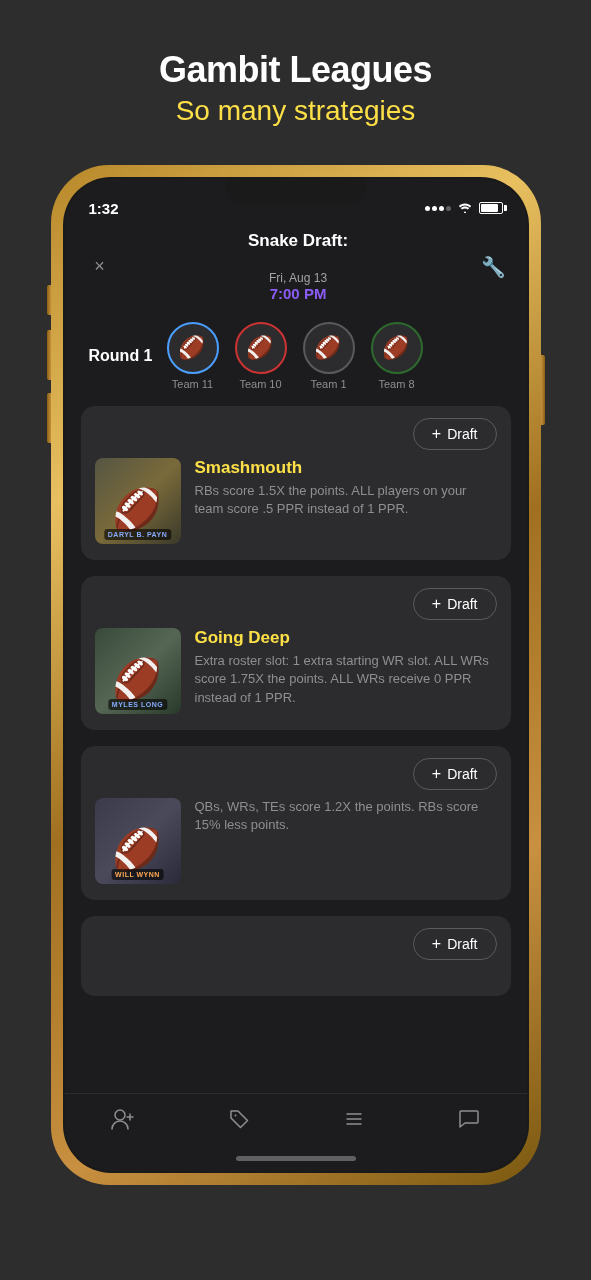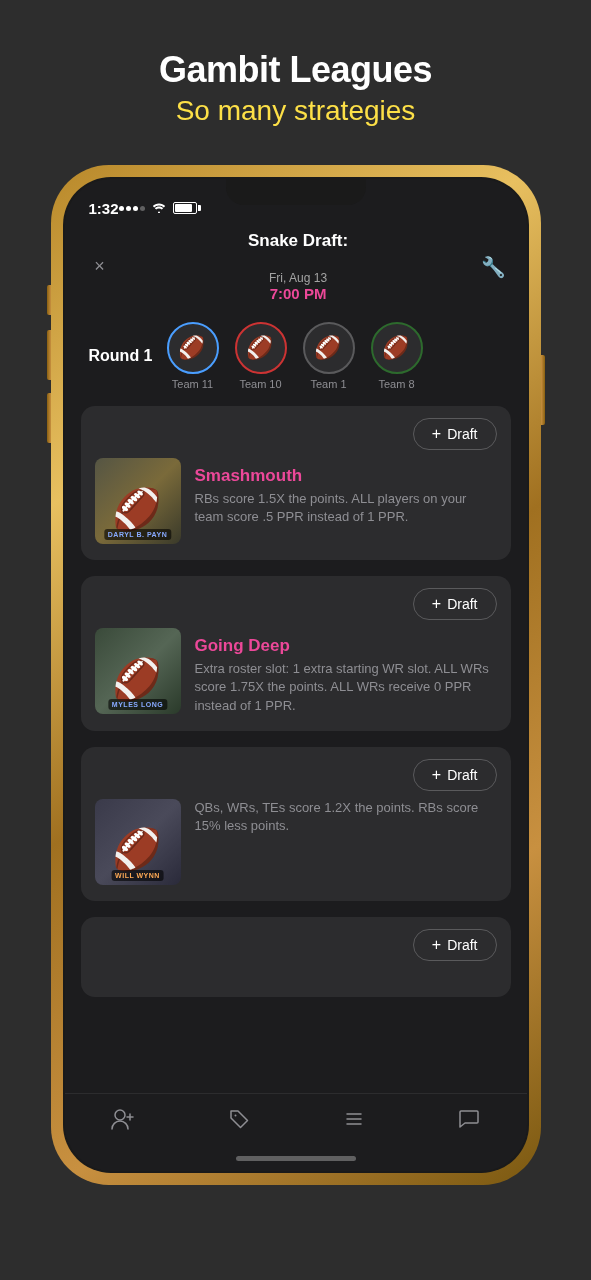"1:32" .status-bar { justify-content: none -> space-between }
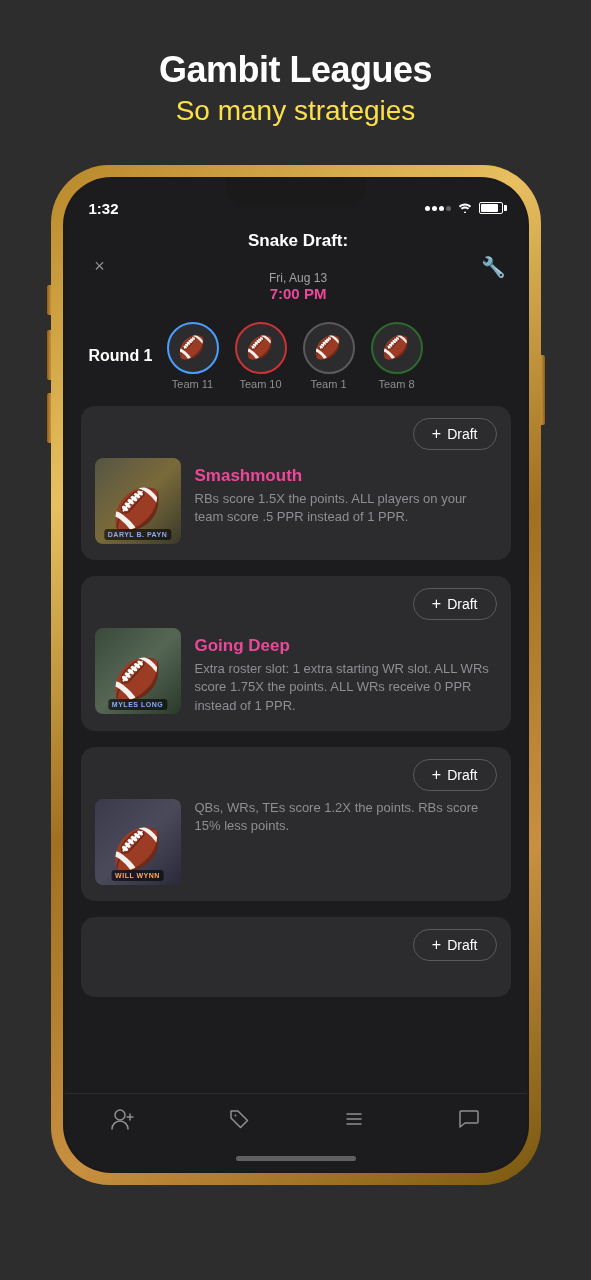"7:00 PM" .draft-time { color: #ec4899 -> #8b5cf6 }
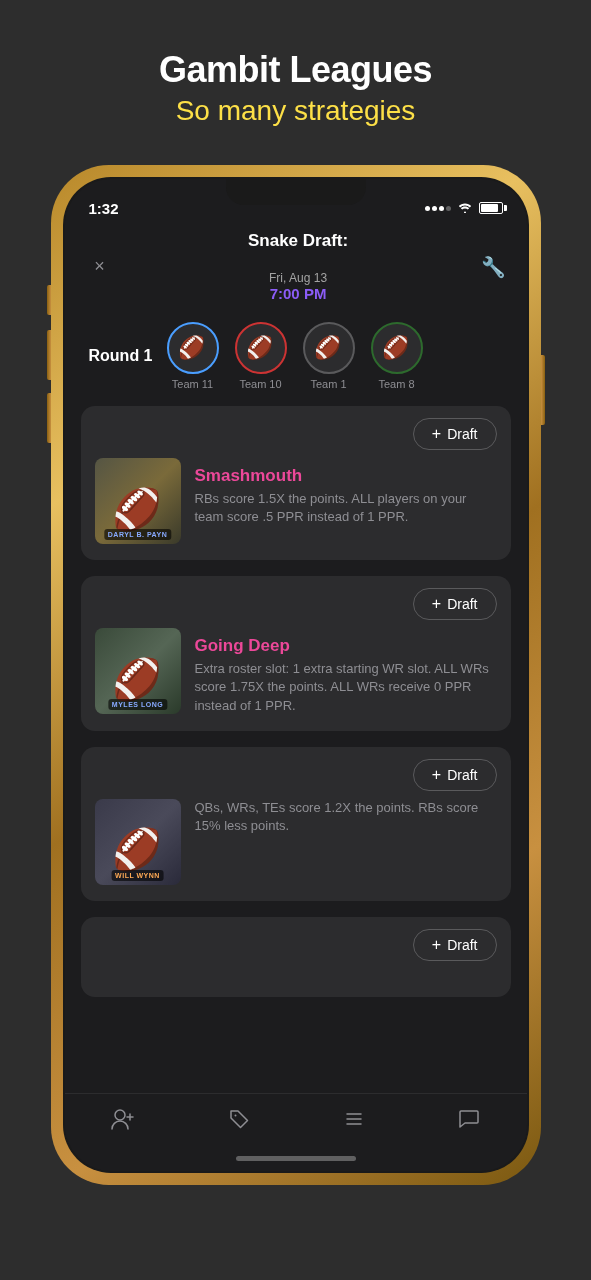"Smashmouth" .strategy-title { color: #ec4899 -> #fde047; margin-top: 8px -> none }
